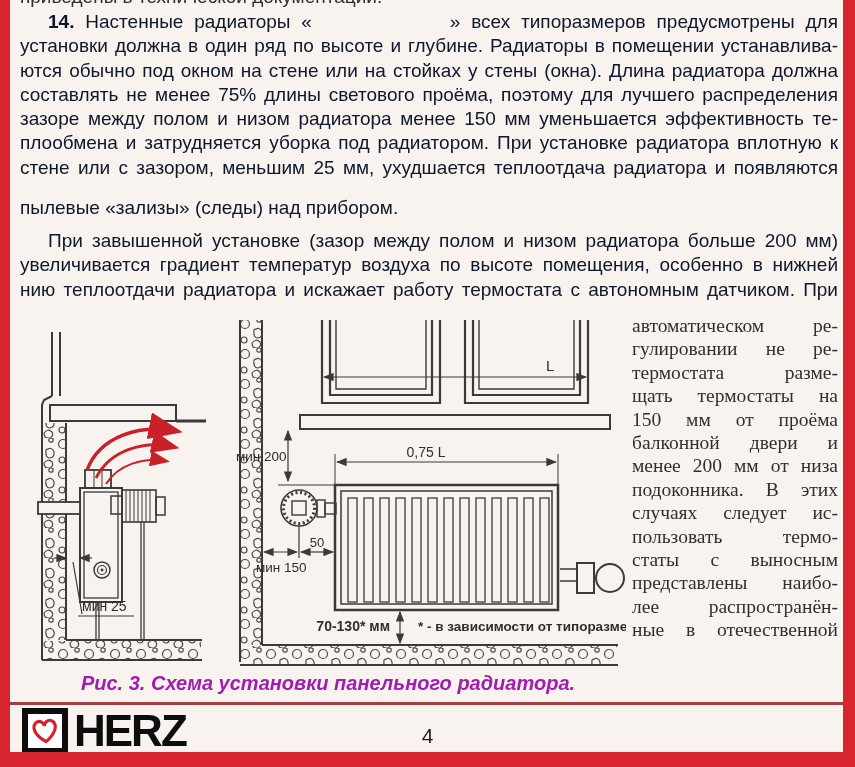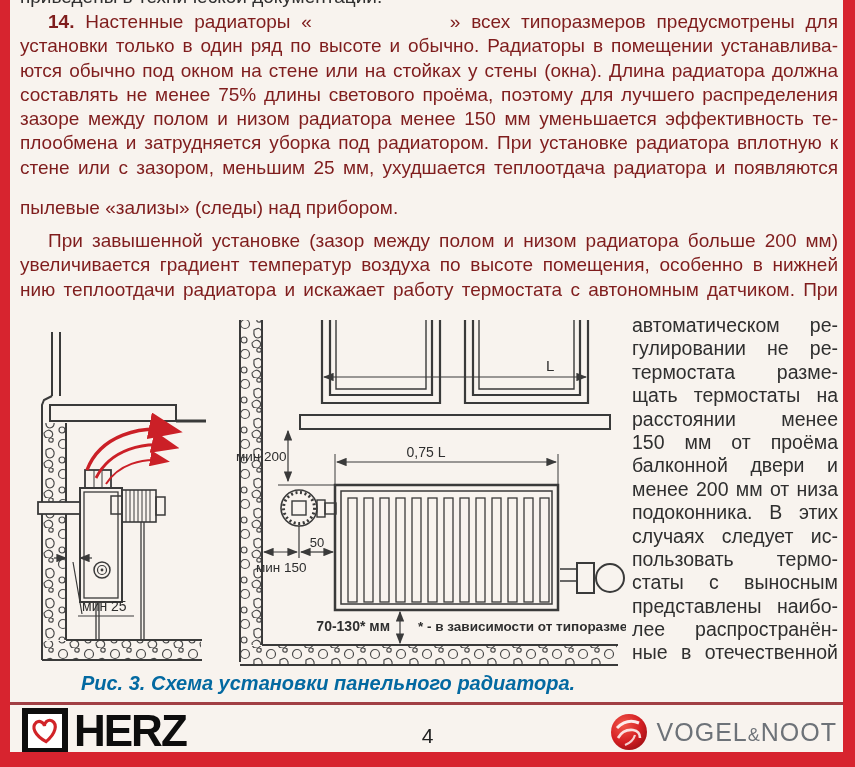"14. Настенные радиаторы « »" .bodytext { color: #7f1d1d -> #0f172a }
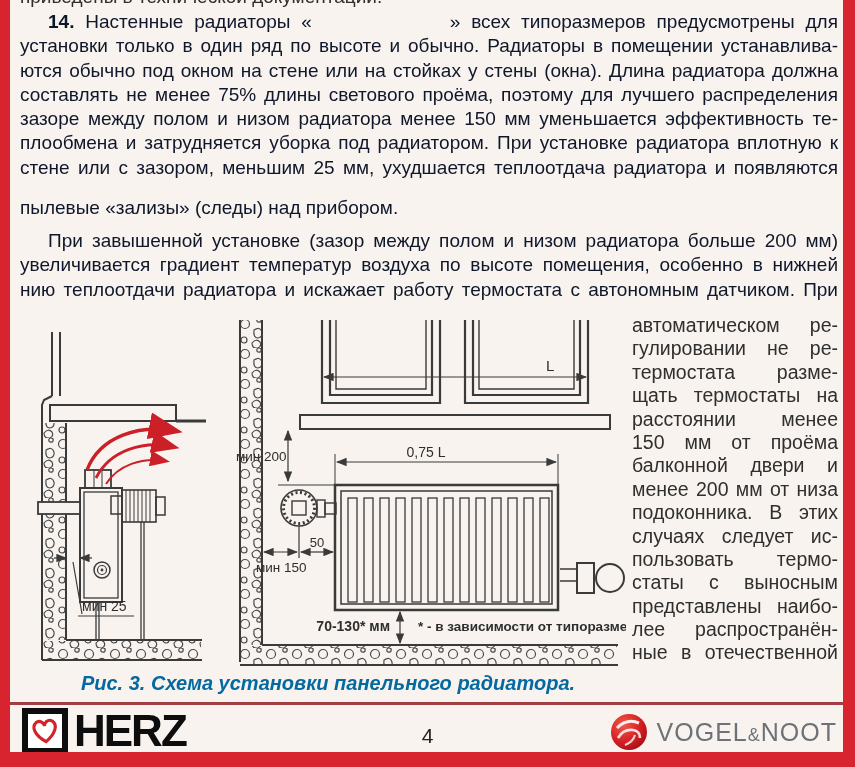"установки только в один ряд" div.tline { text: только в один ряд по высоте и обычно -> должна в один ряд по высоте и глубине }
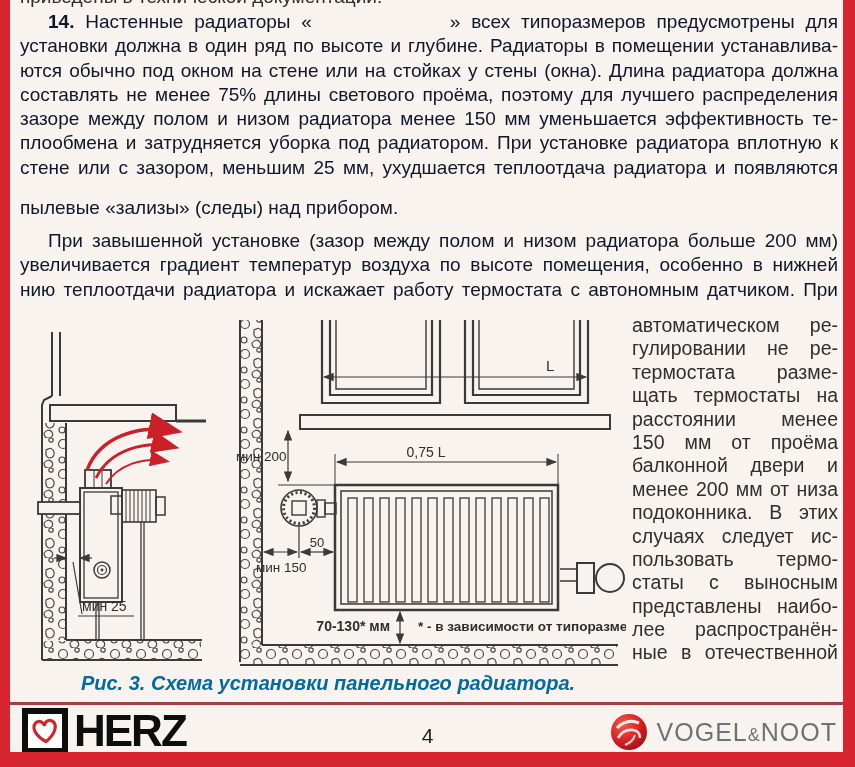"автоматическом ре-" #right-col { font-family: none -> Liberation Serif, serif }
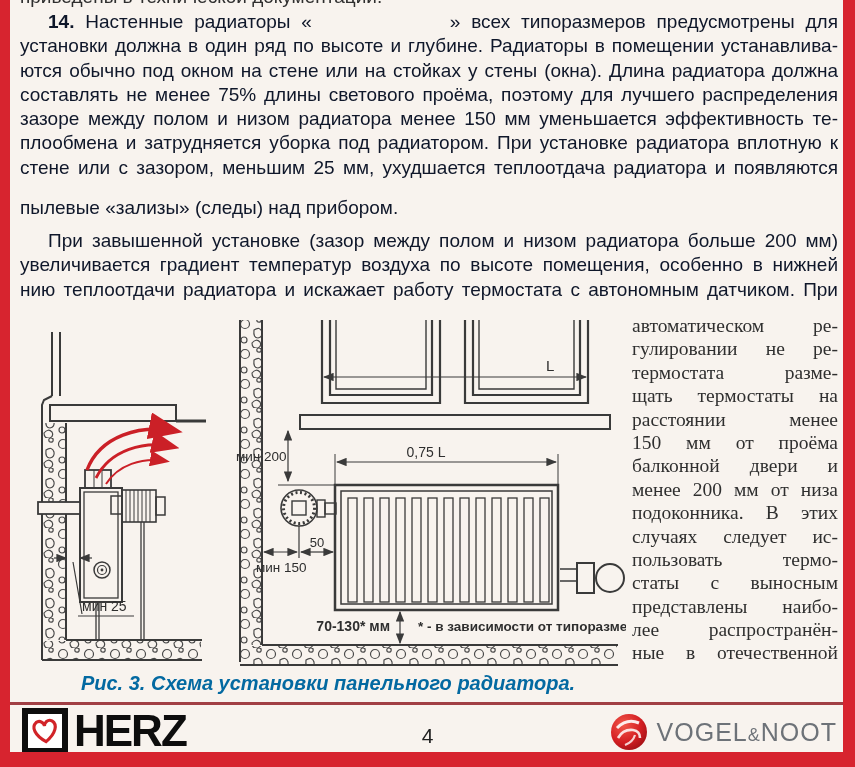"расстоянии менее" div.rline { html: <div>расстоянии менее</div> -> none }
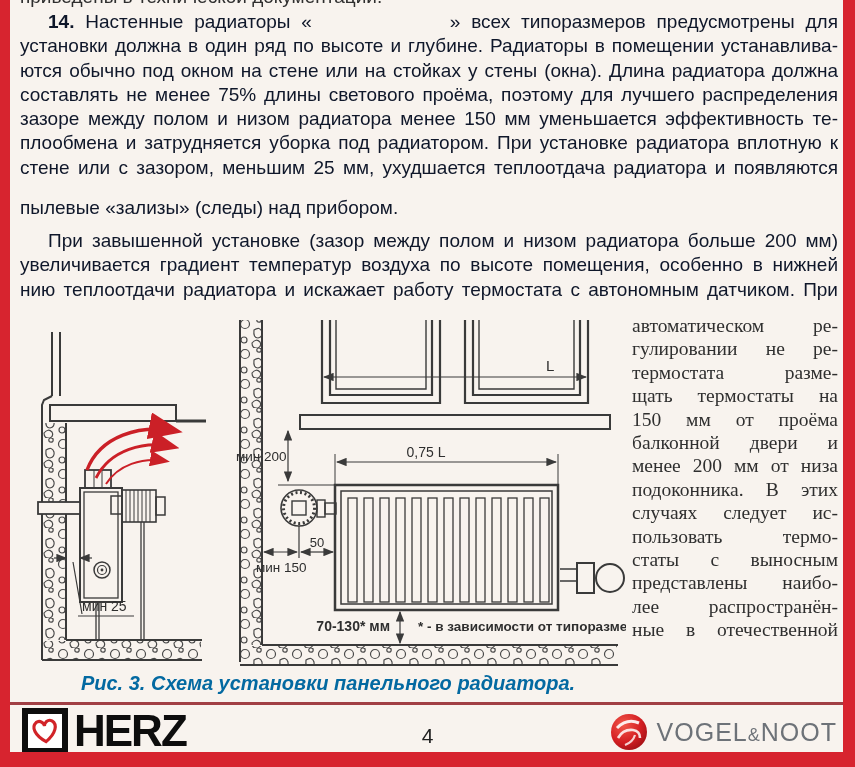"Рис. 3. Схема установки панельного" #caption { color: #0369a1 -> #a21caf }
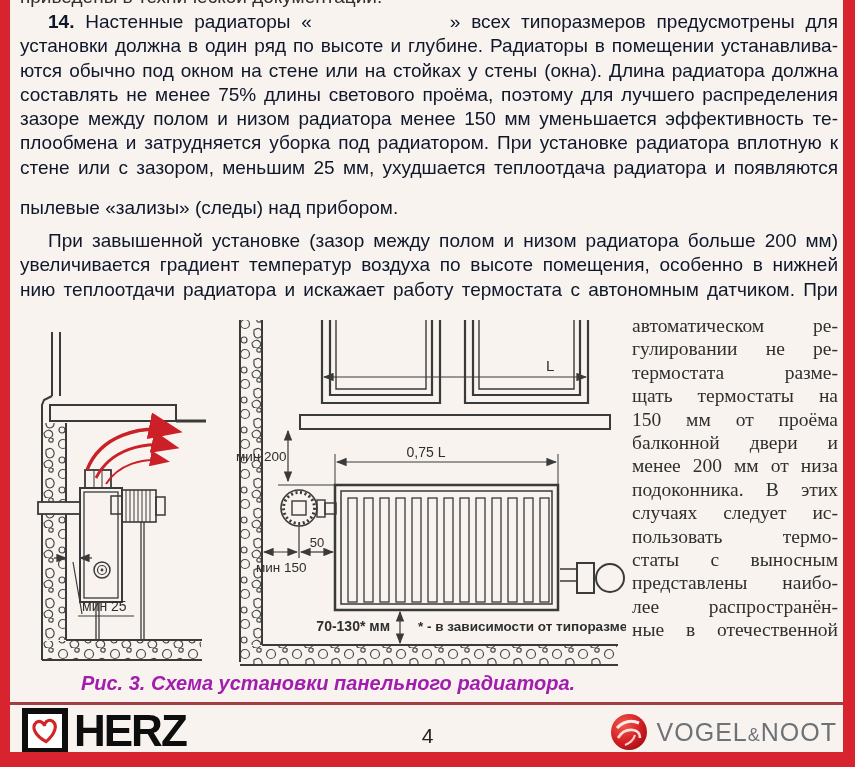"VOGEL&NOOT" div { html: <div> <svg> <defs> <radialGradient> <stop></stop> <stop></stop> <stop></stop> </radialGradient> </defs> <circle></circle> <path></path> <path></path> <path></path> </svg> <div> <span>VOGEL</span><span>&amp;</span><span>NOOT</span> </div> </div> -> none }
